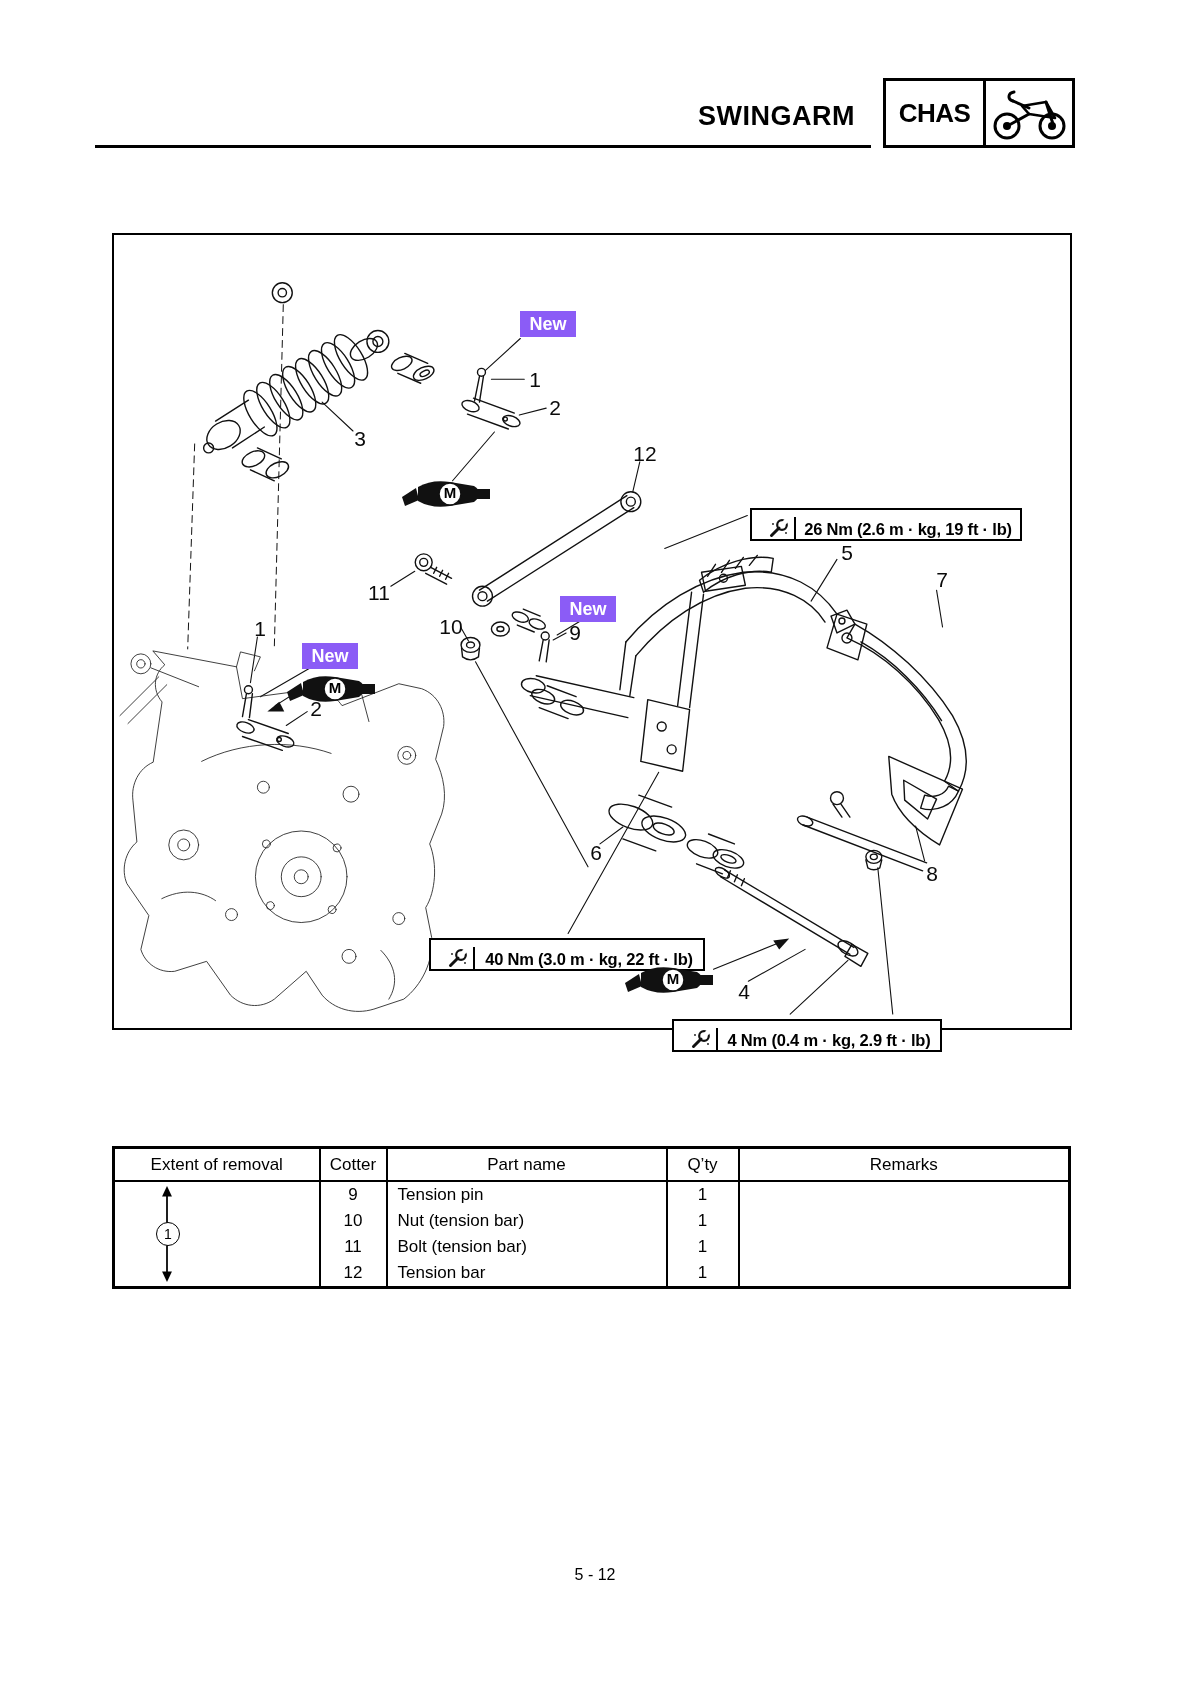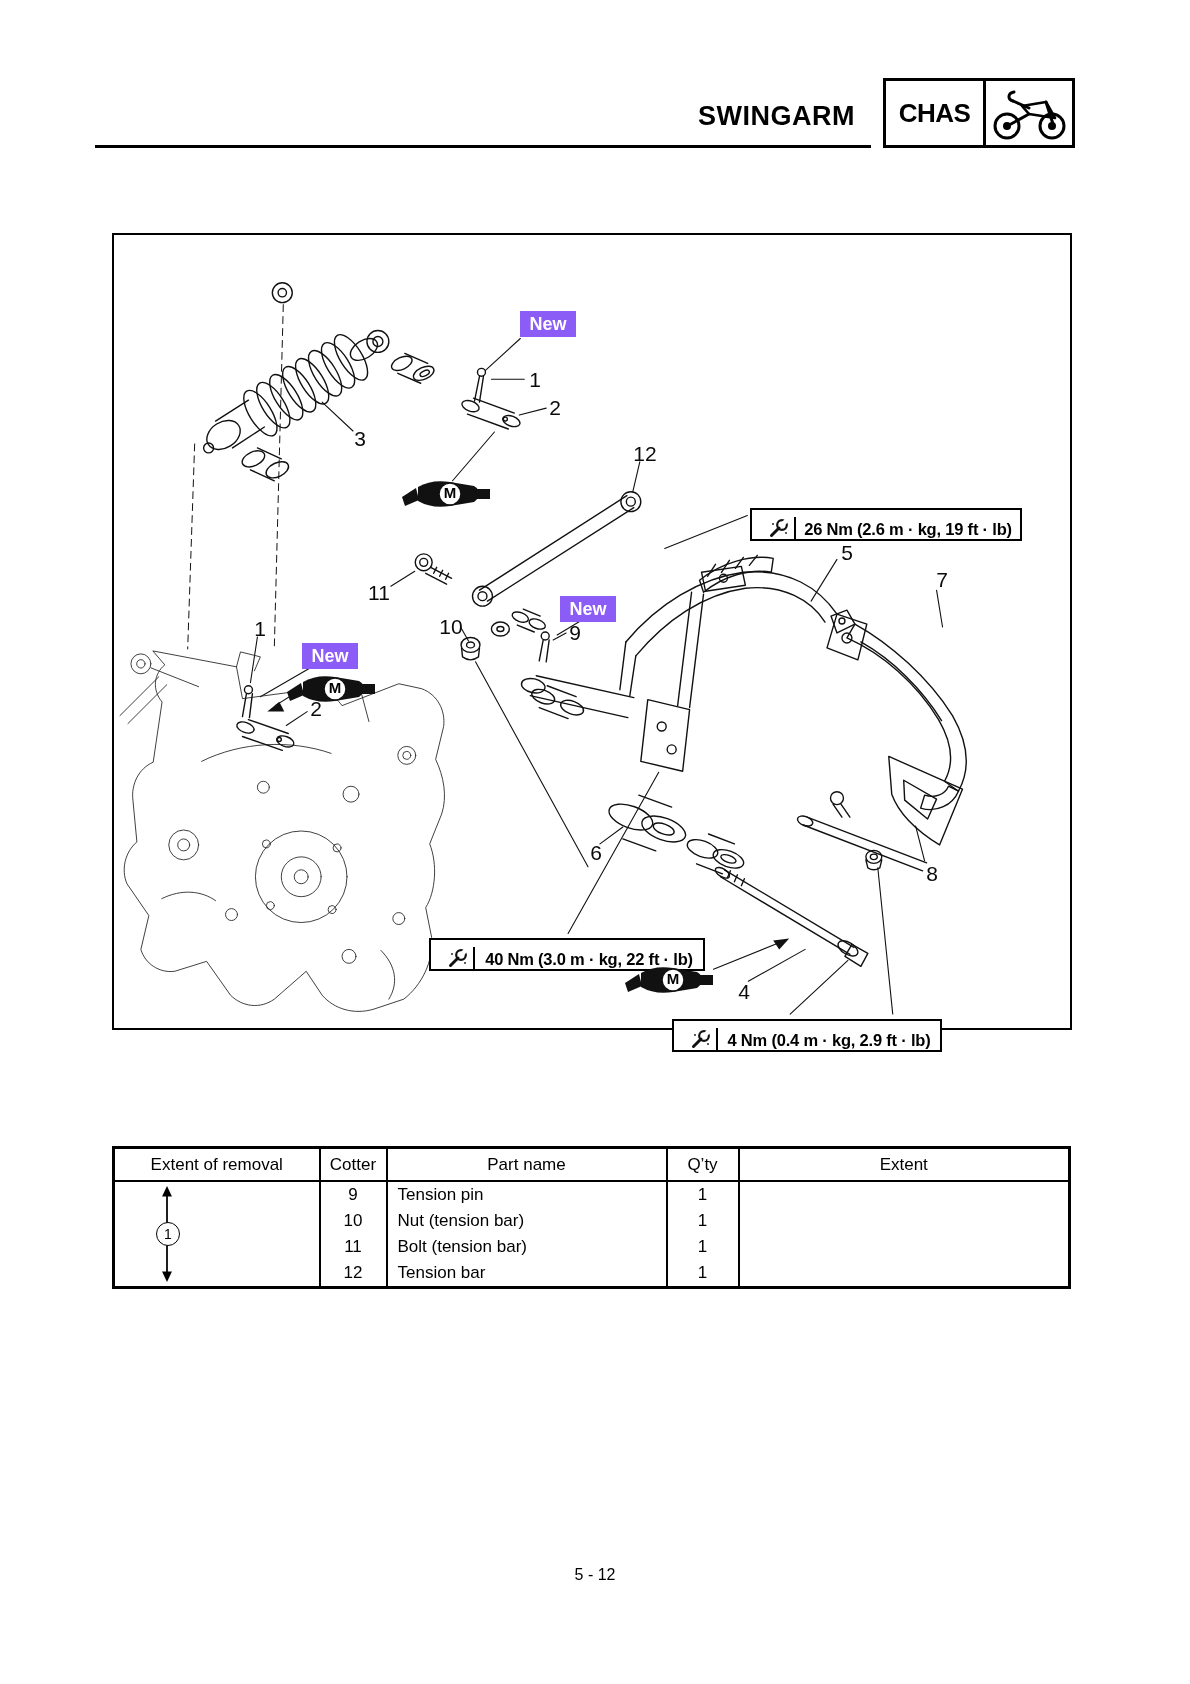"Extent" th { text: Extent -> Remarks }
